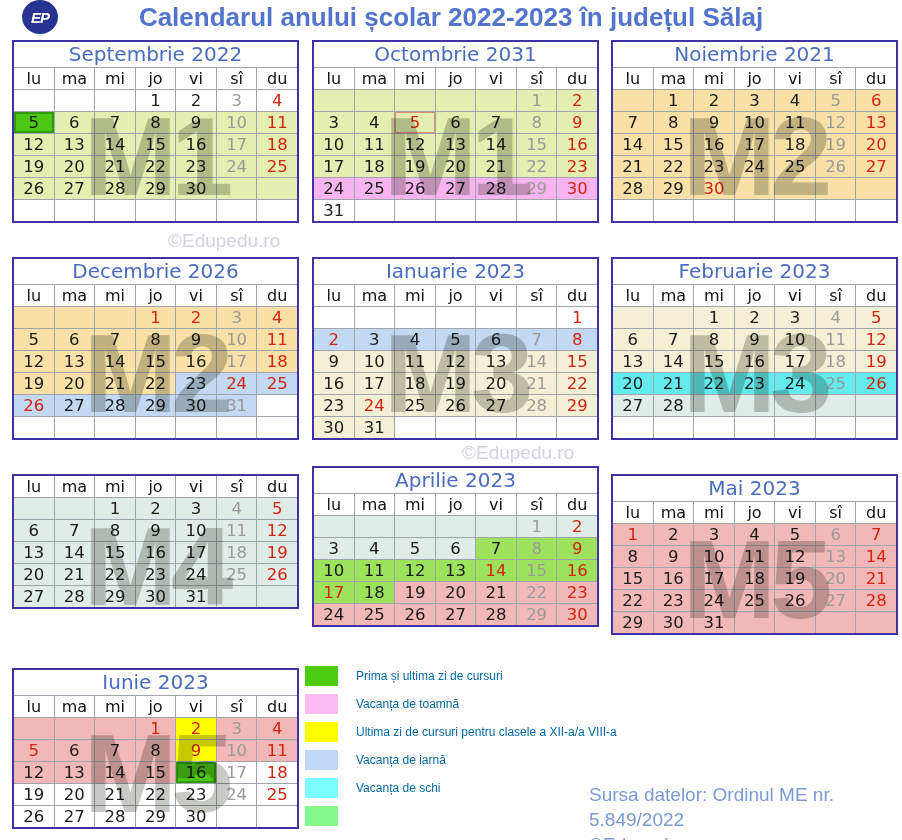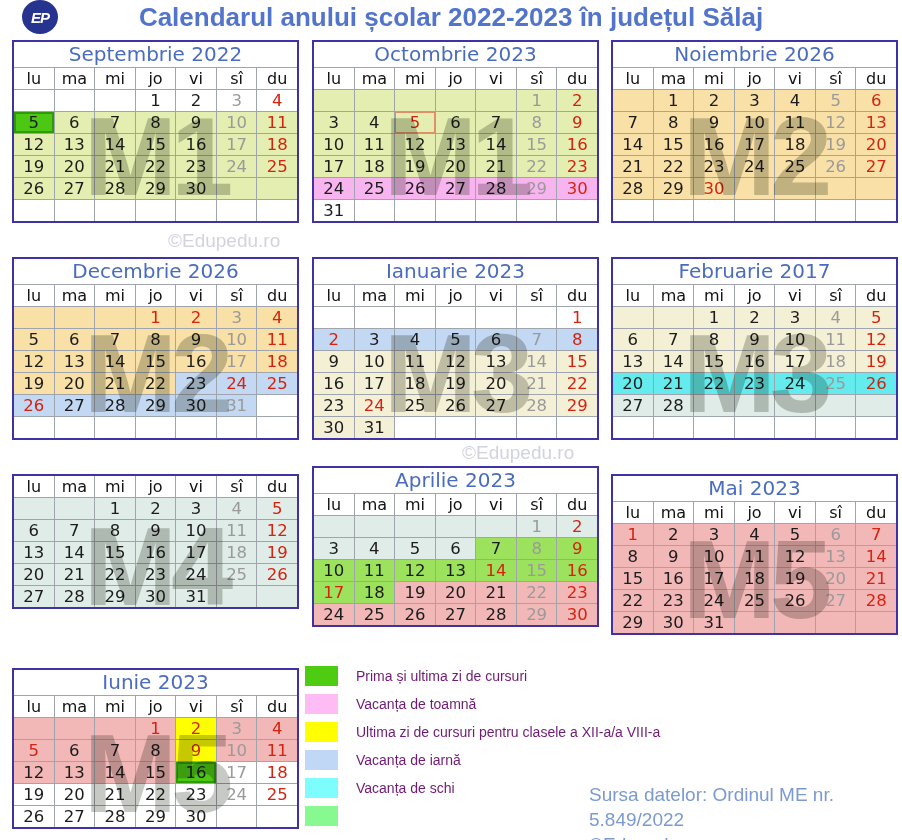"Octombrie 2023" div.month-title { text: 2023 -> 2031 }
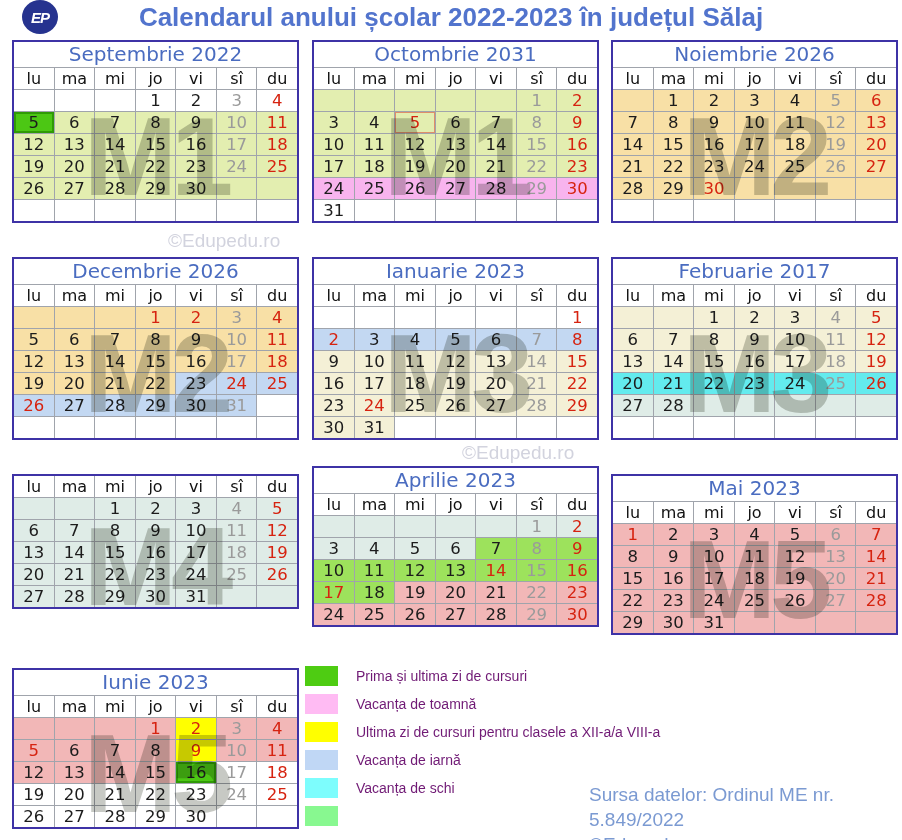"Noiembrie 2026" div.month-title { text: 2026 -> 2021 }
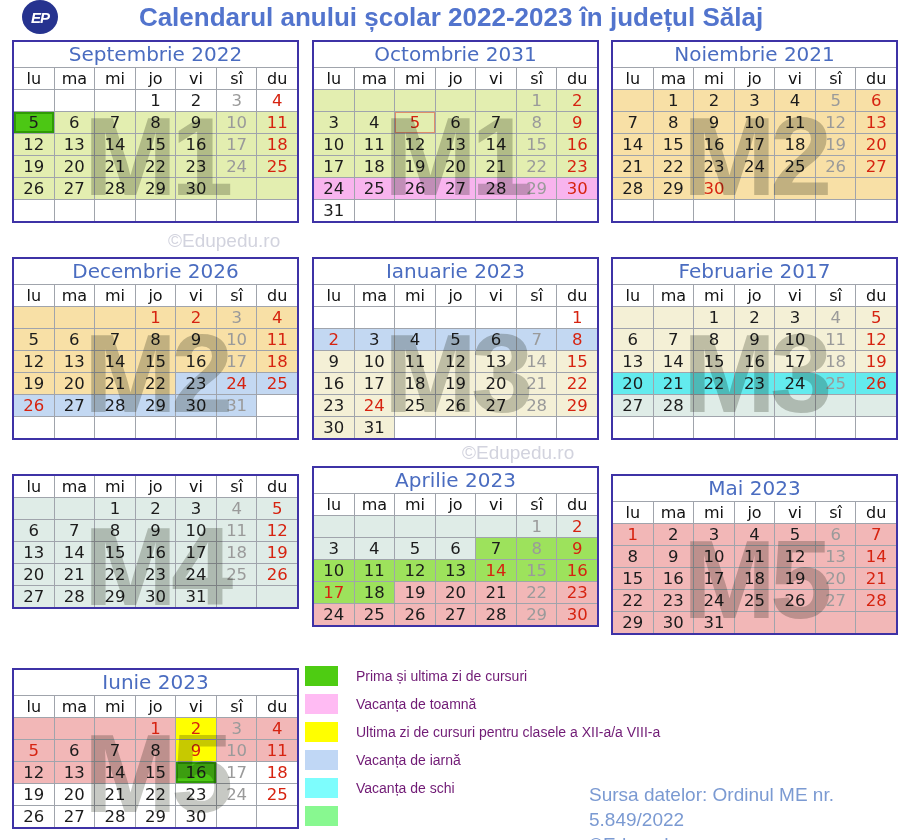"Februarie 2017" div.month-title { text: 2017 -> 2023 }
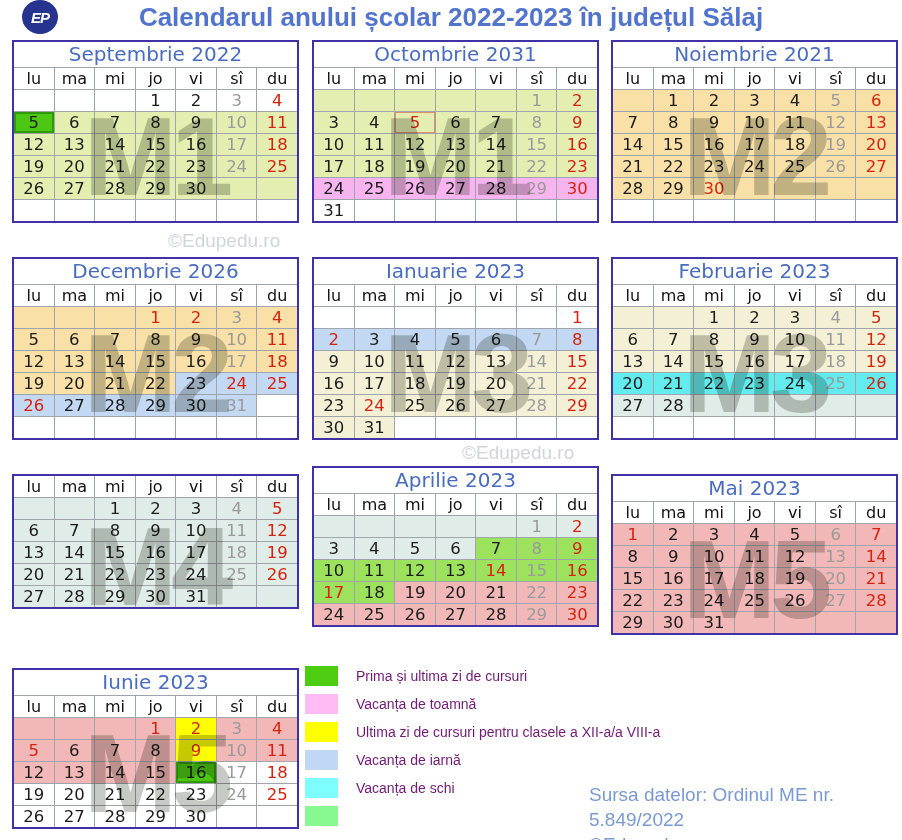"Prima și ultima zi de" .legend-label { color: #701a75 -> #0369a1; font-size: 14px -> 12px }
